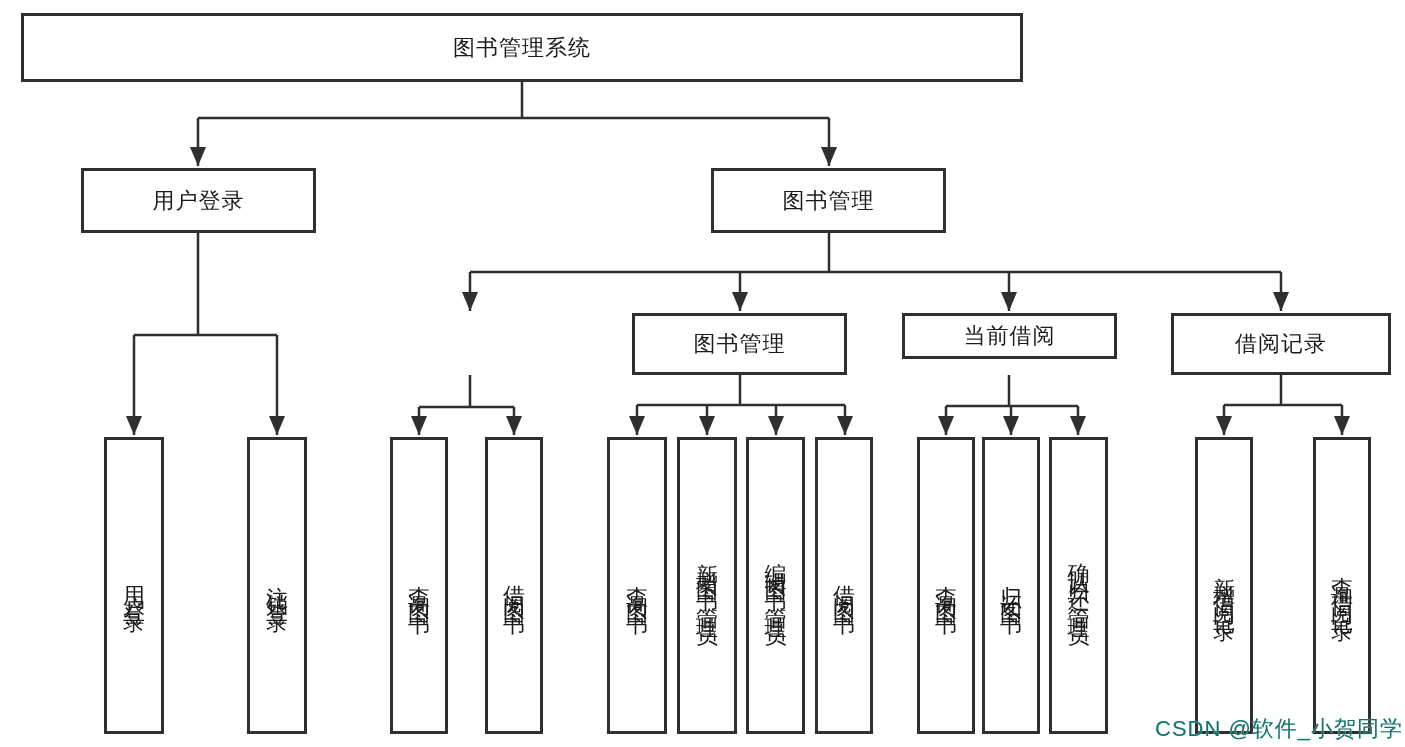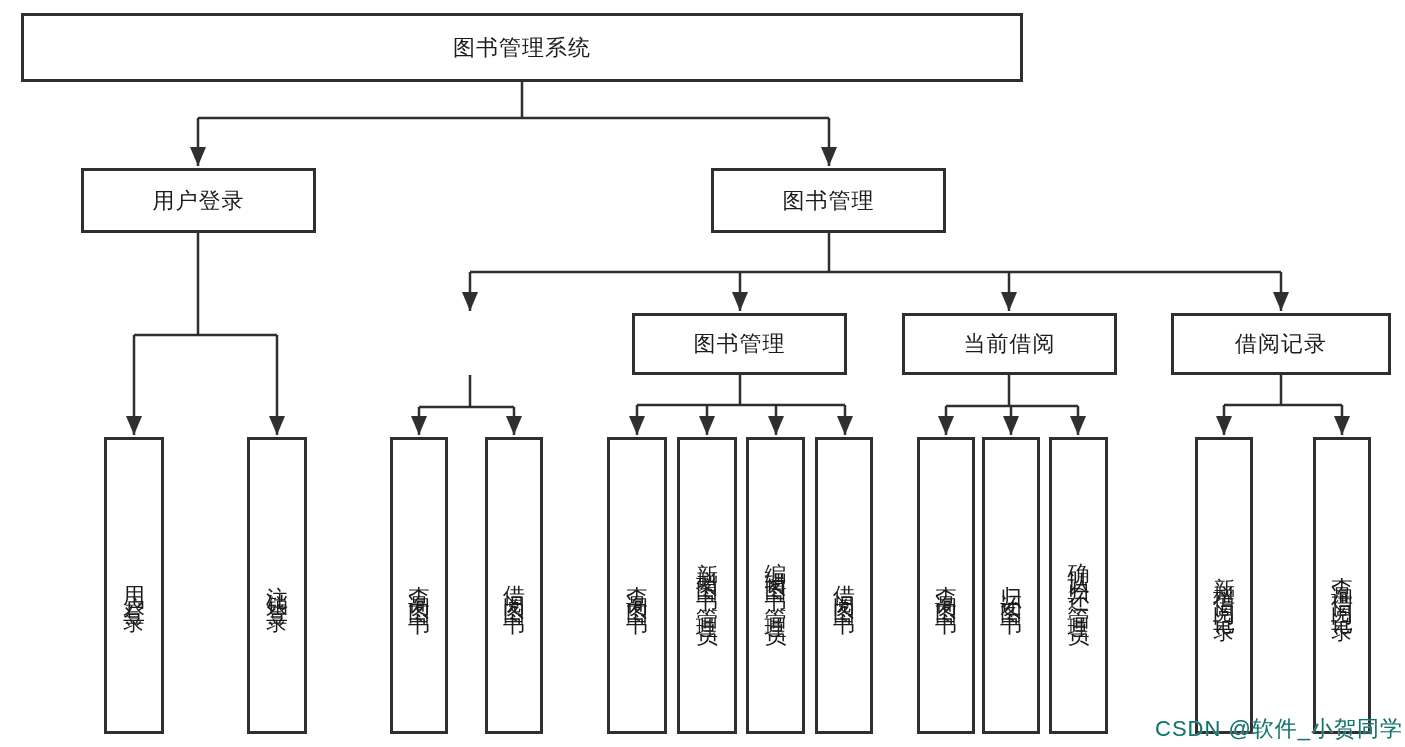"当前借阅" div.box { height: 62px -> 46px }
